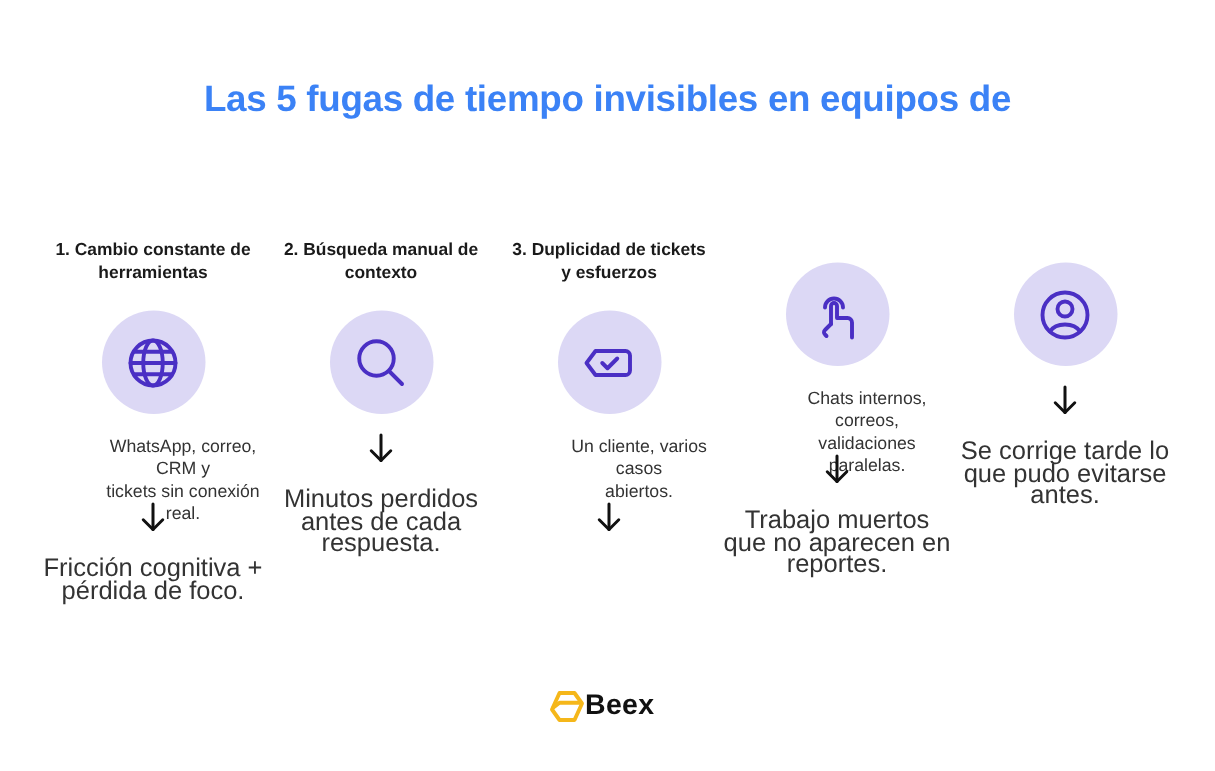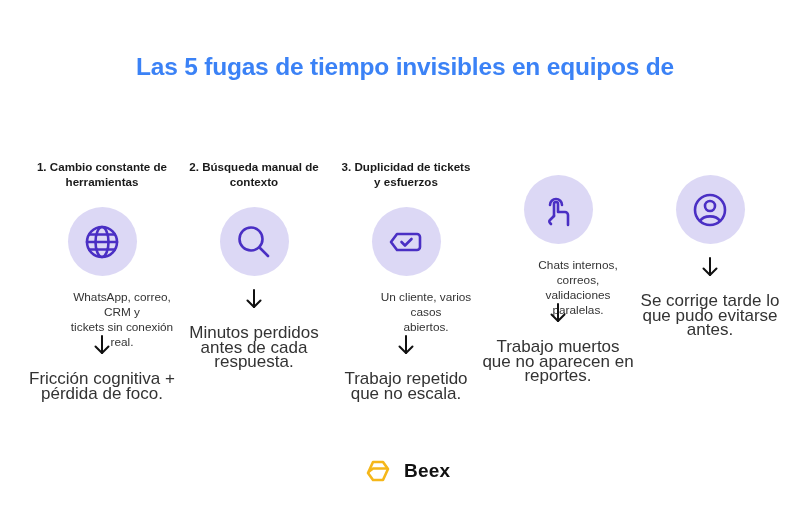"Trabajo repetido" div.col-result { html: <div>Trabajo repetido que no escala.</div> -> none }
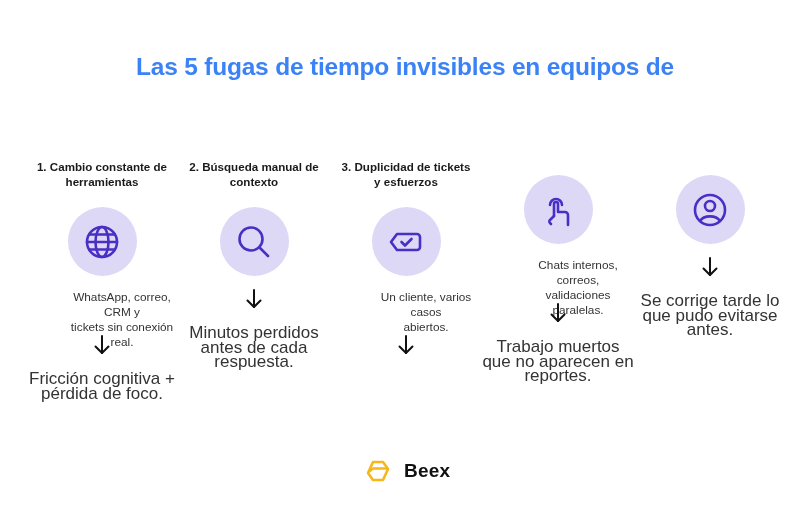"Beex" .logo { gap: 14px -> 0 }
